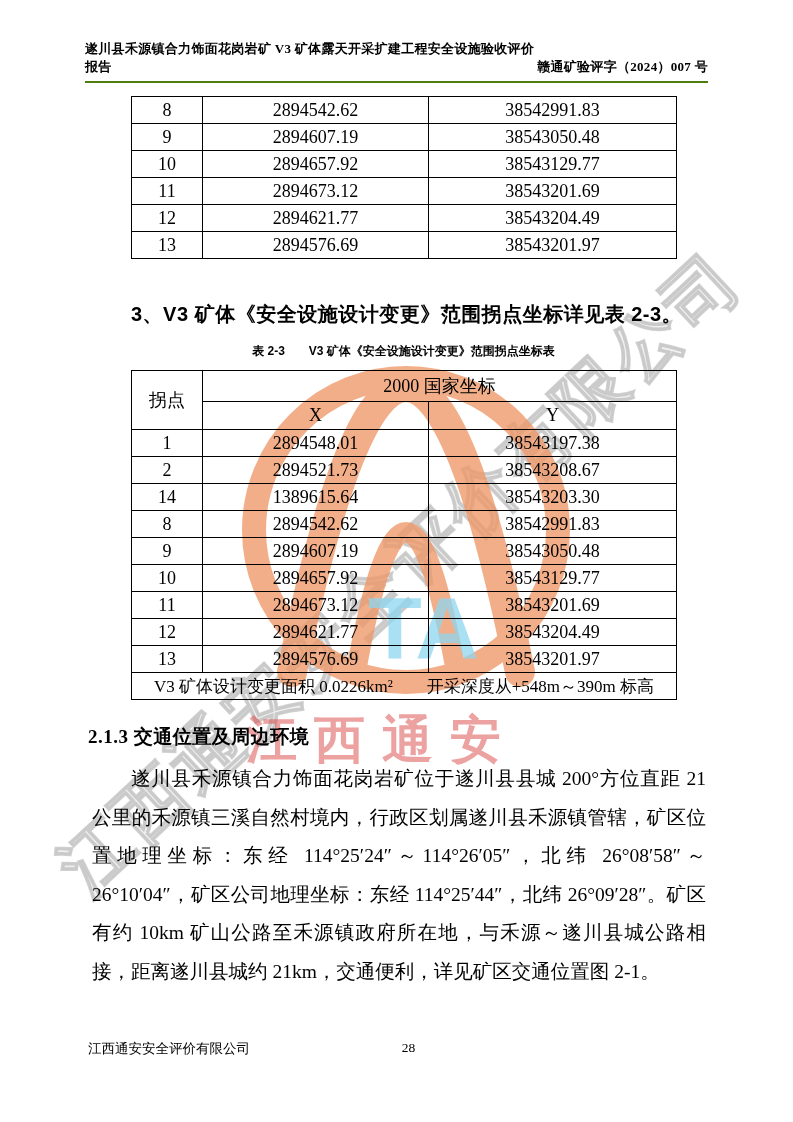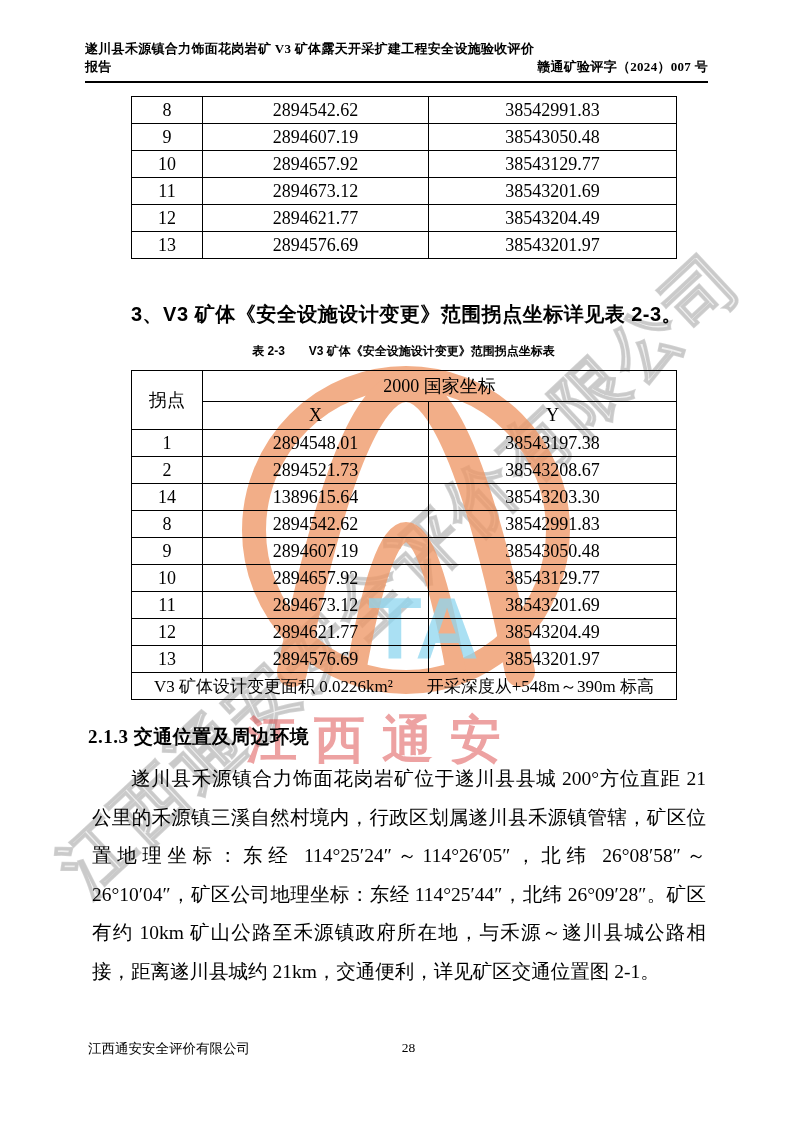"遂川县禾源镇合力饰面花岗岩矿 V3 矿体露天开采扩建工程安全设施验收评价报告" .header { border-bottom: 2px solid #000000 -> 2px solid #4d7c0f }
